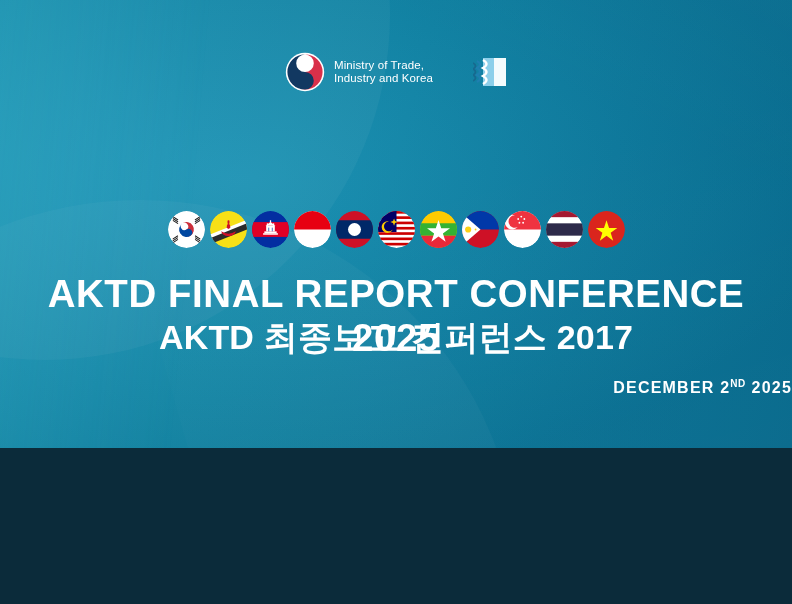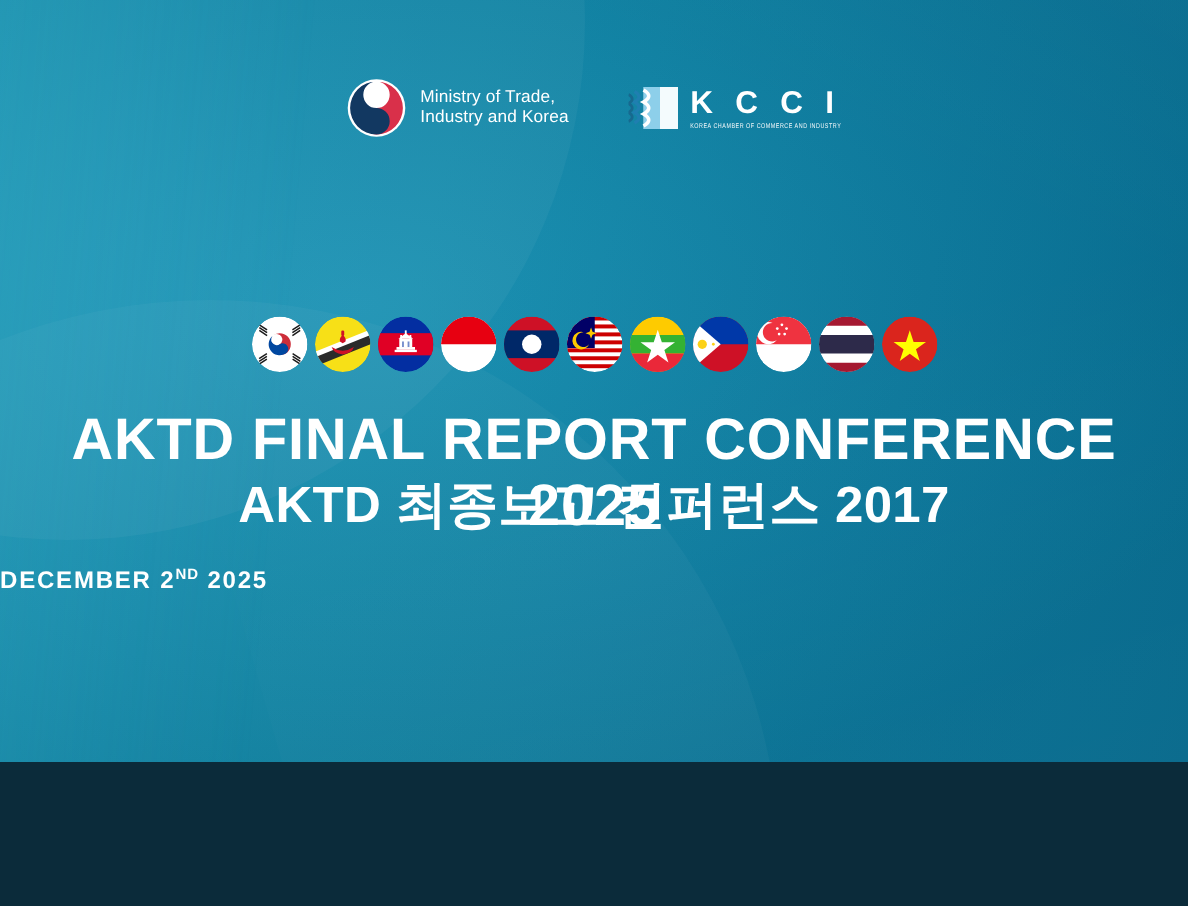"Ministry of Trade," .slide { height: 508px -> 448px }
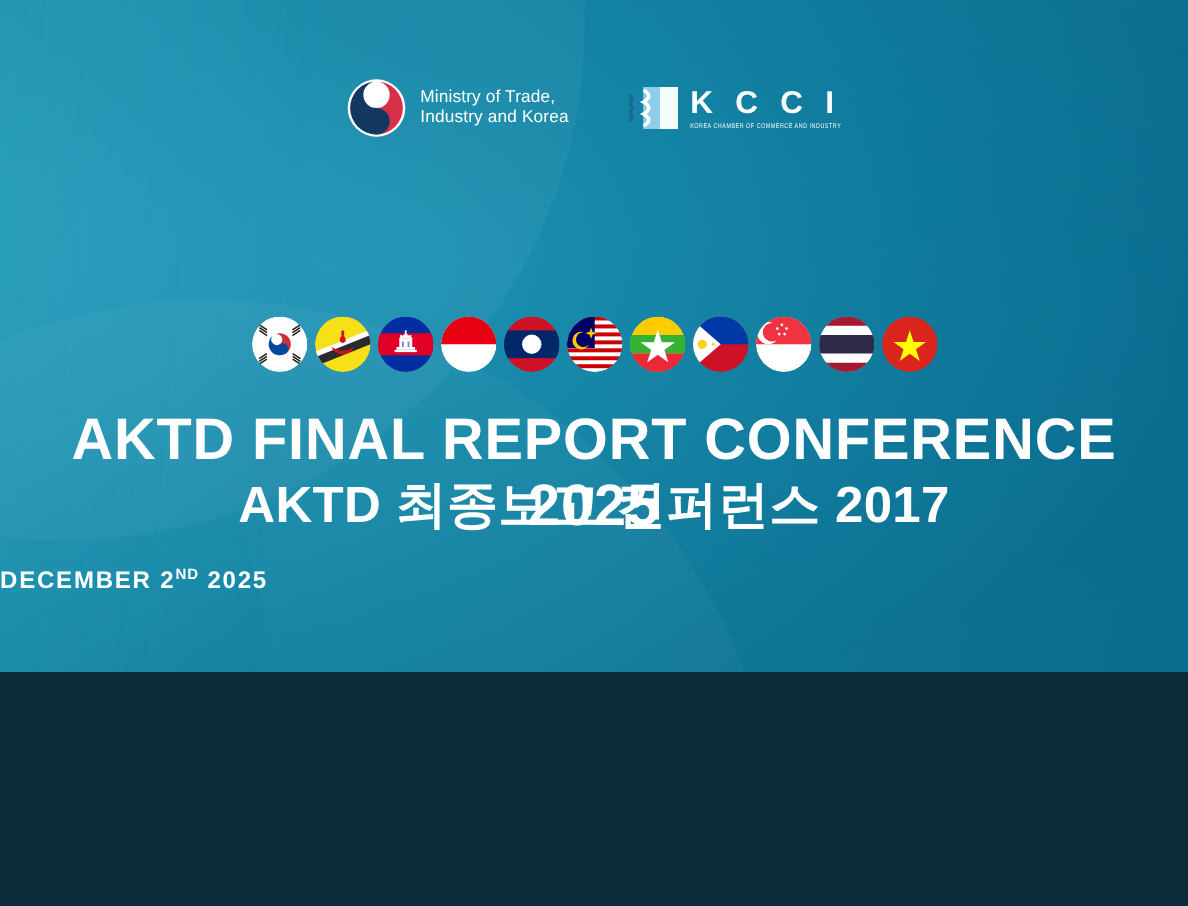"K C C I" div.kcci-type { html: <div> <div>K C C I</div> <div>KOREA CHAMBER OF COMMERCE AND INDUSTRY</div> </div> -> none }
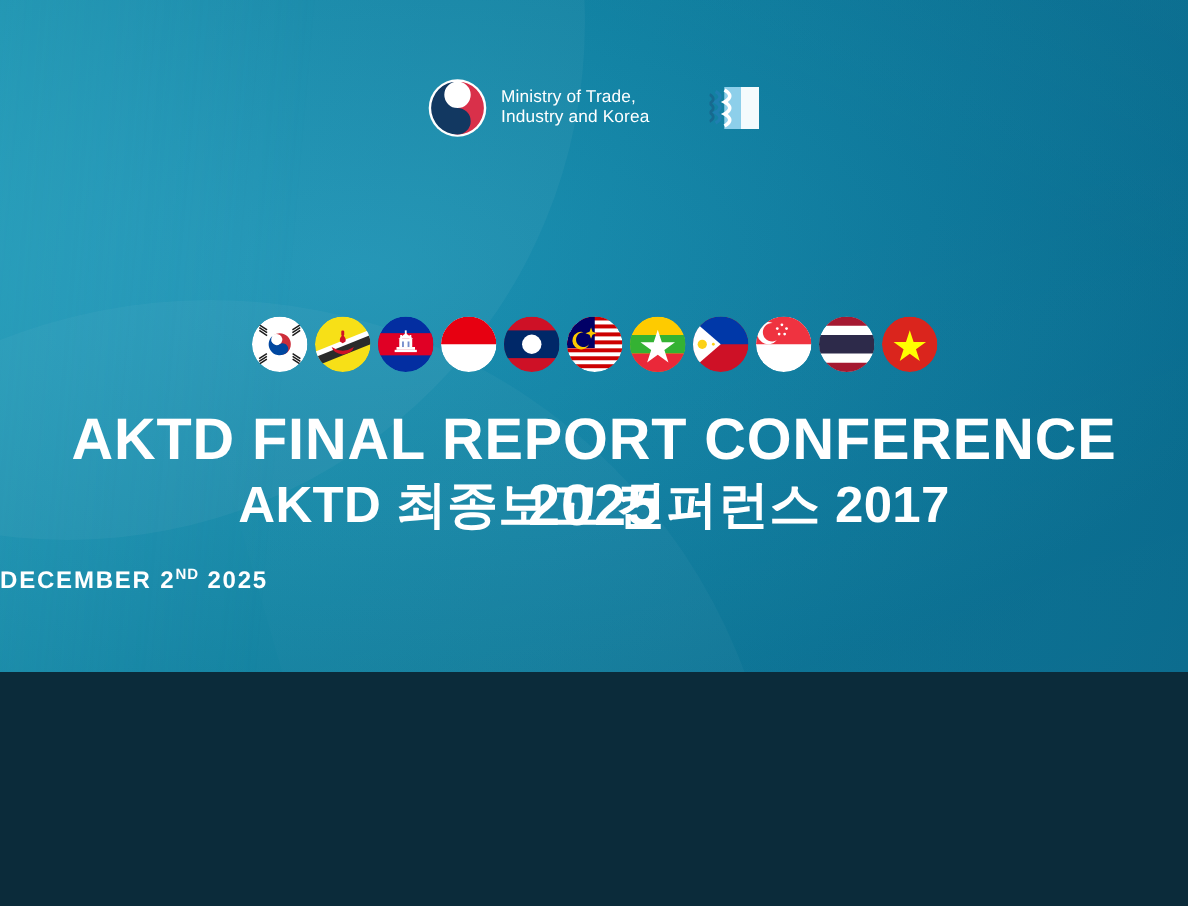"DECEMBER 2ND 2025" .date-line { text-align: left -> right }
